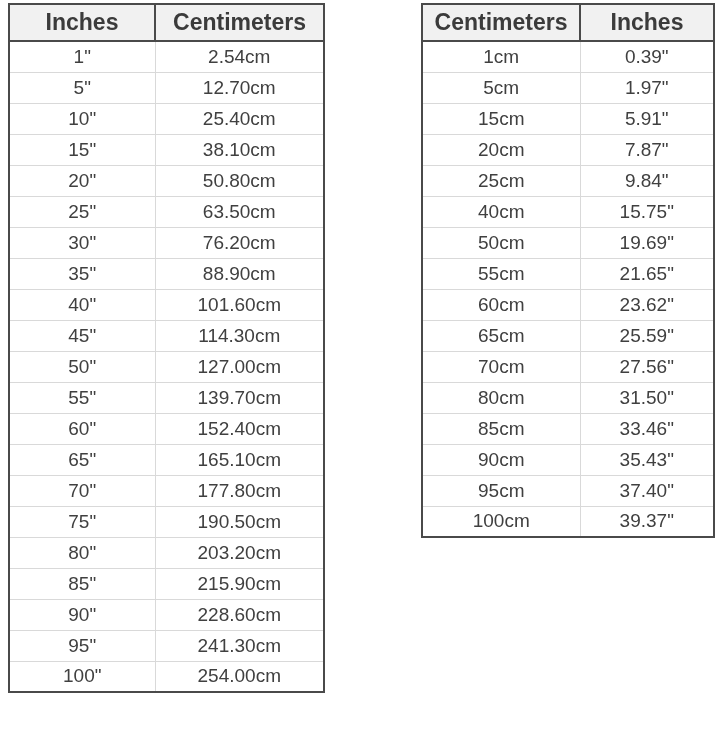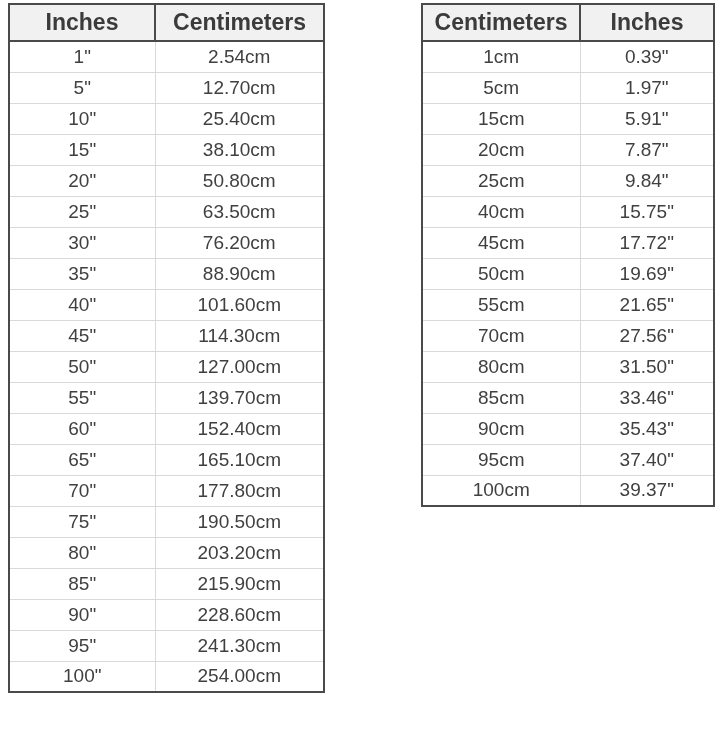"45cm" tr { html: <tr> <td>45cm</td> <td>17.72"</td> </tr> -> none }
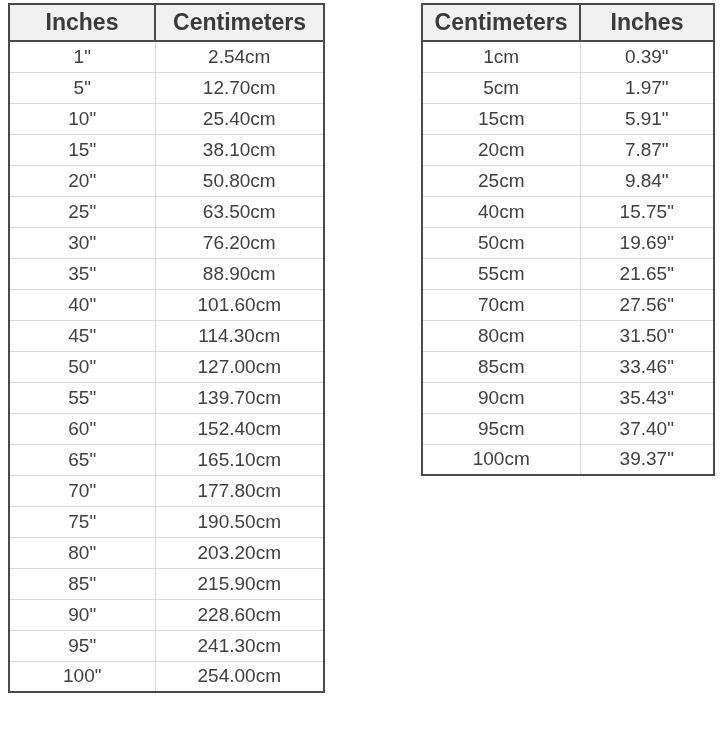"60cm" tr { html: none -> <tr> <td>60cm</td> <td>23.62"</td> </tr> }
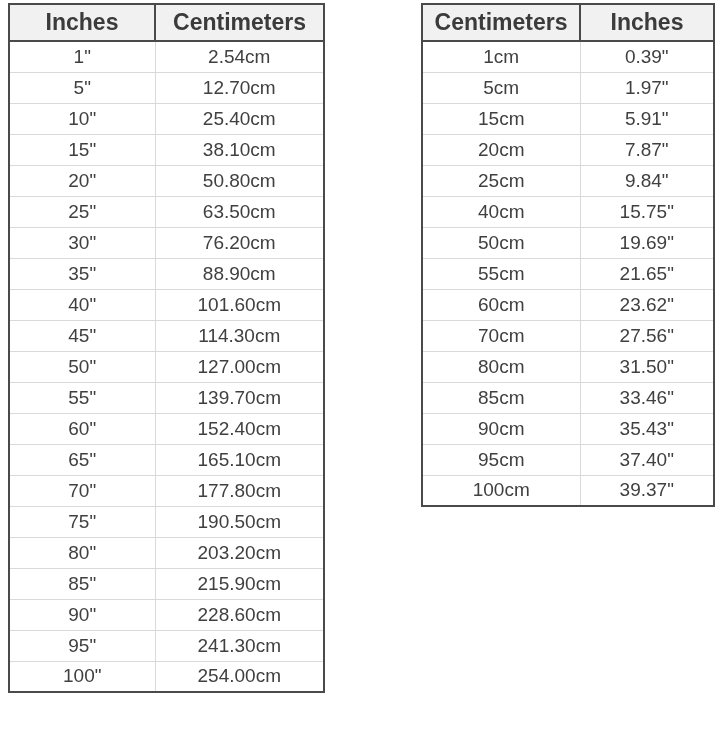"65cm" tr { html: none -> <tr> <td>65cm</td> <td>25.59"</td> </tr> }
